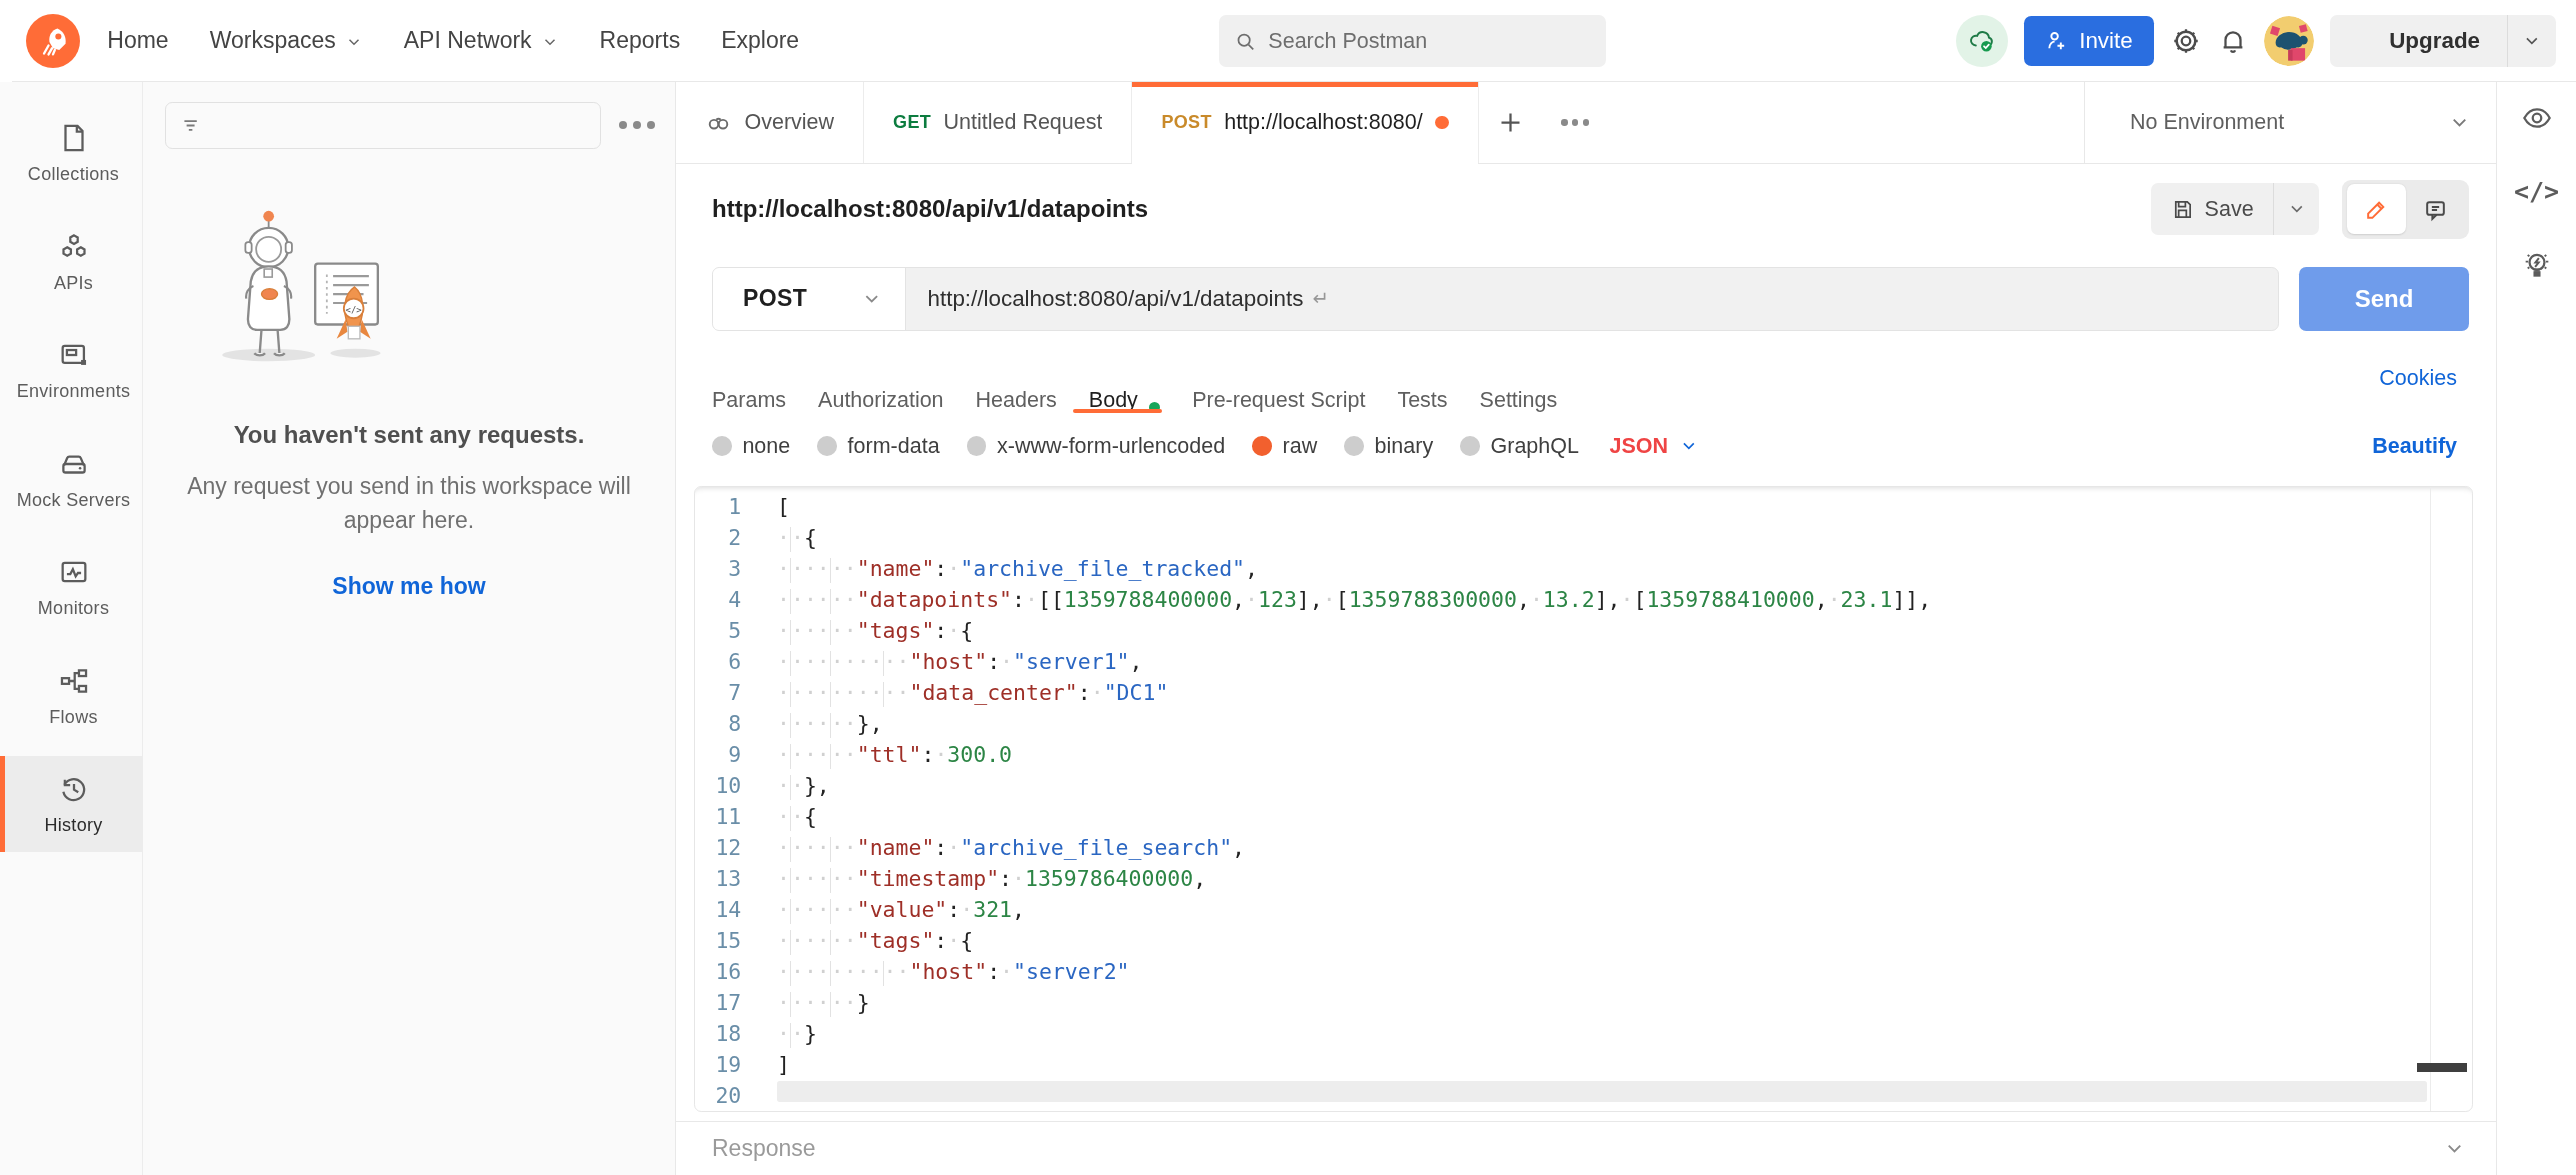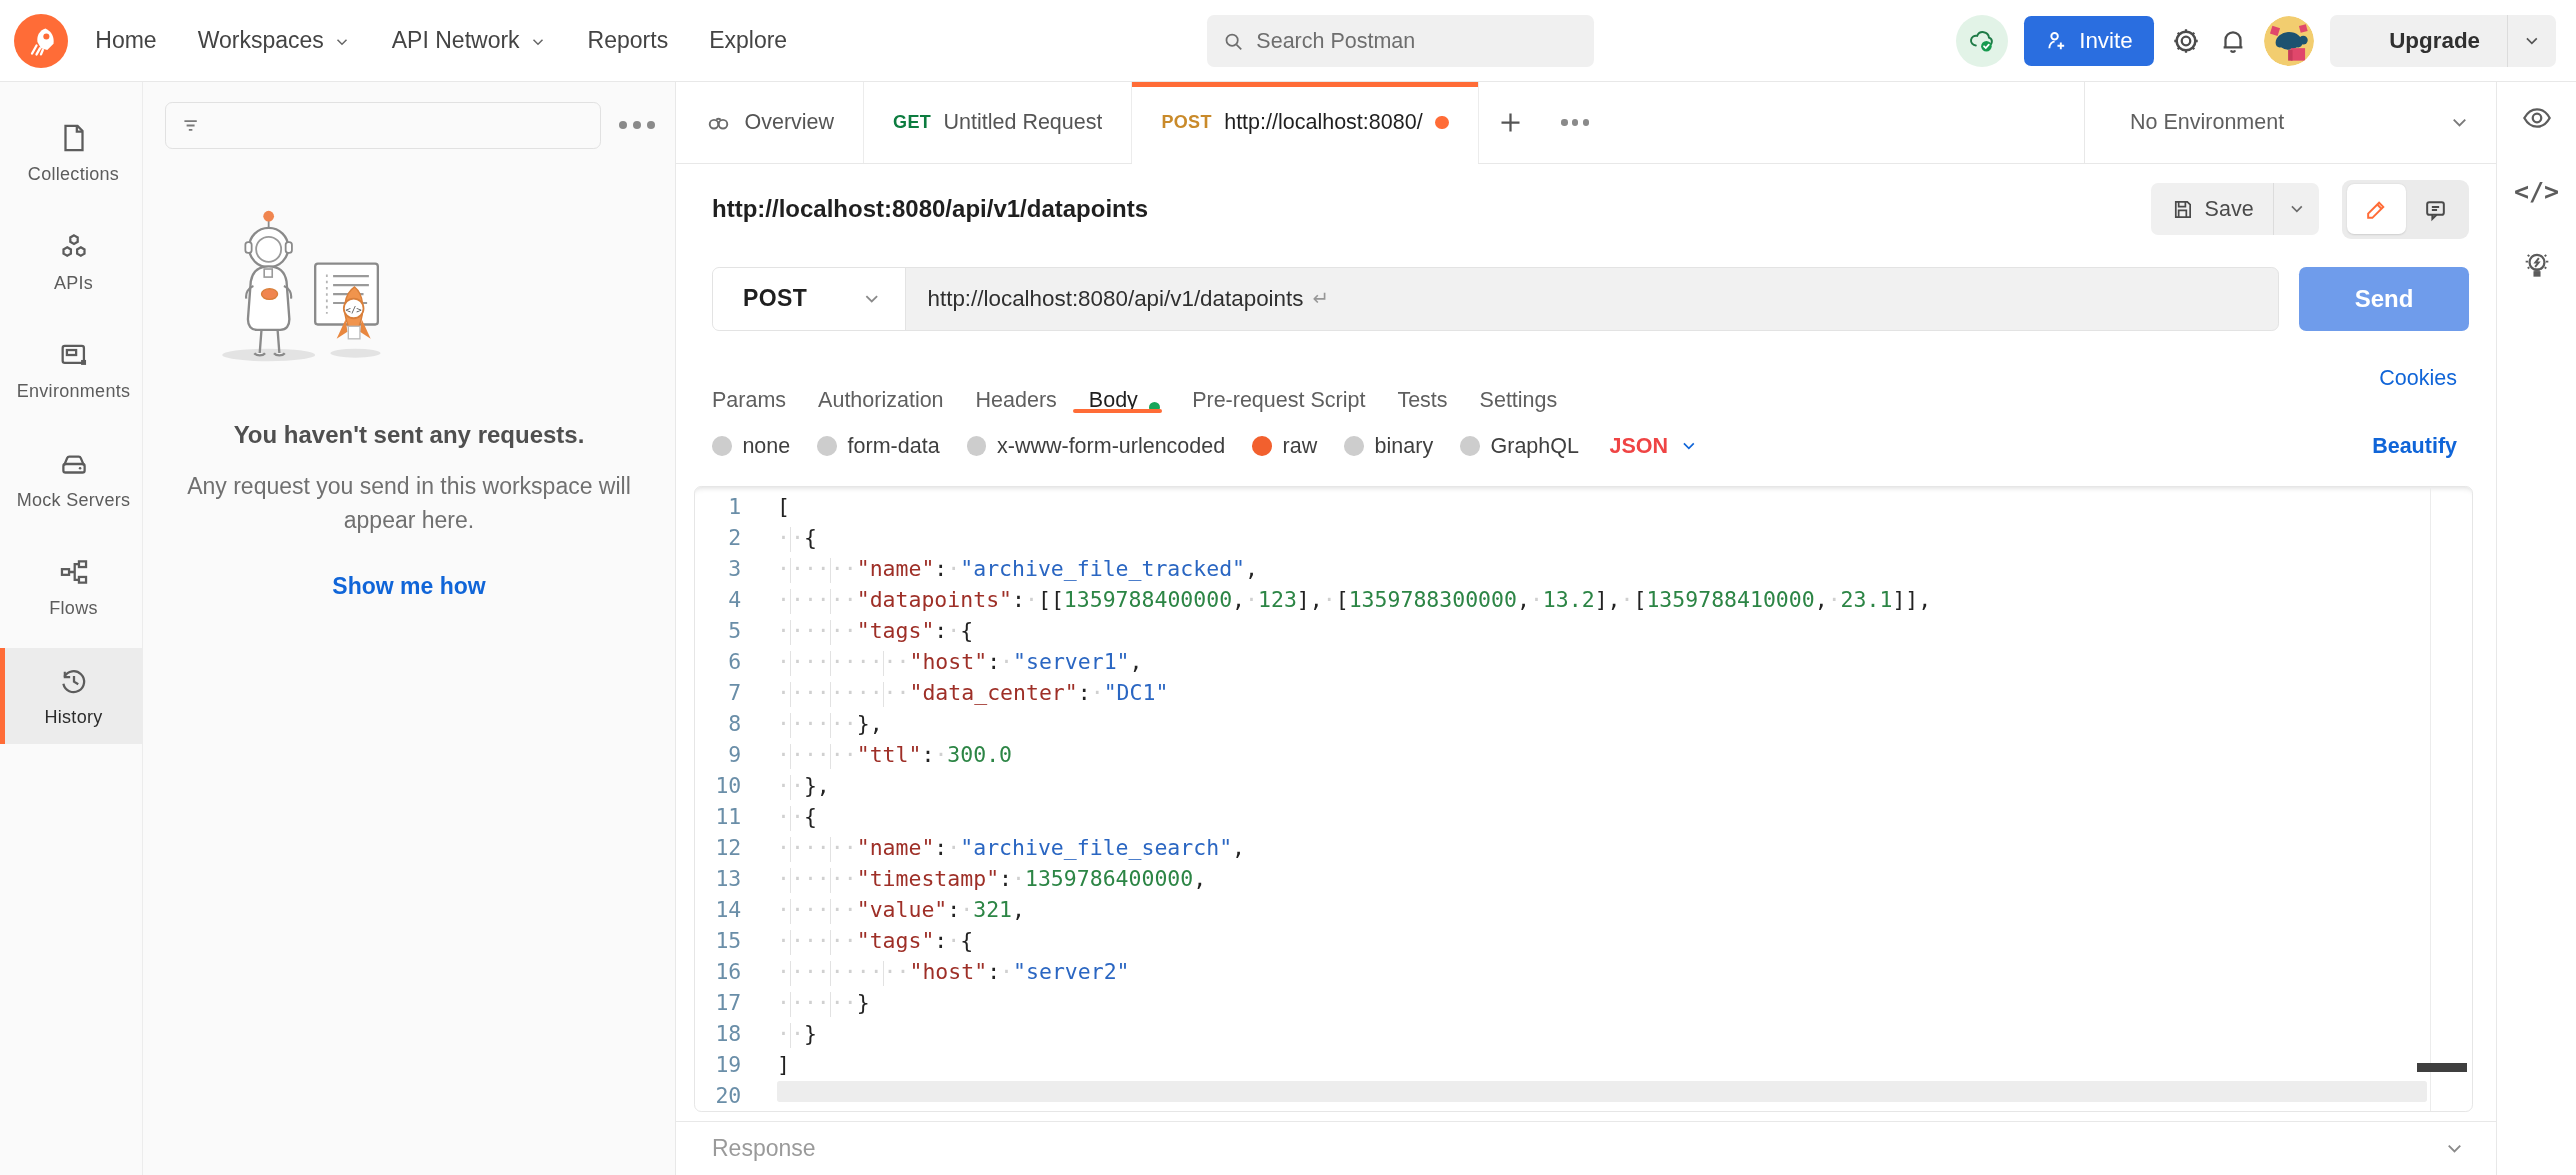"Home" .navbar { margin-left: none -> 12px }
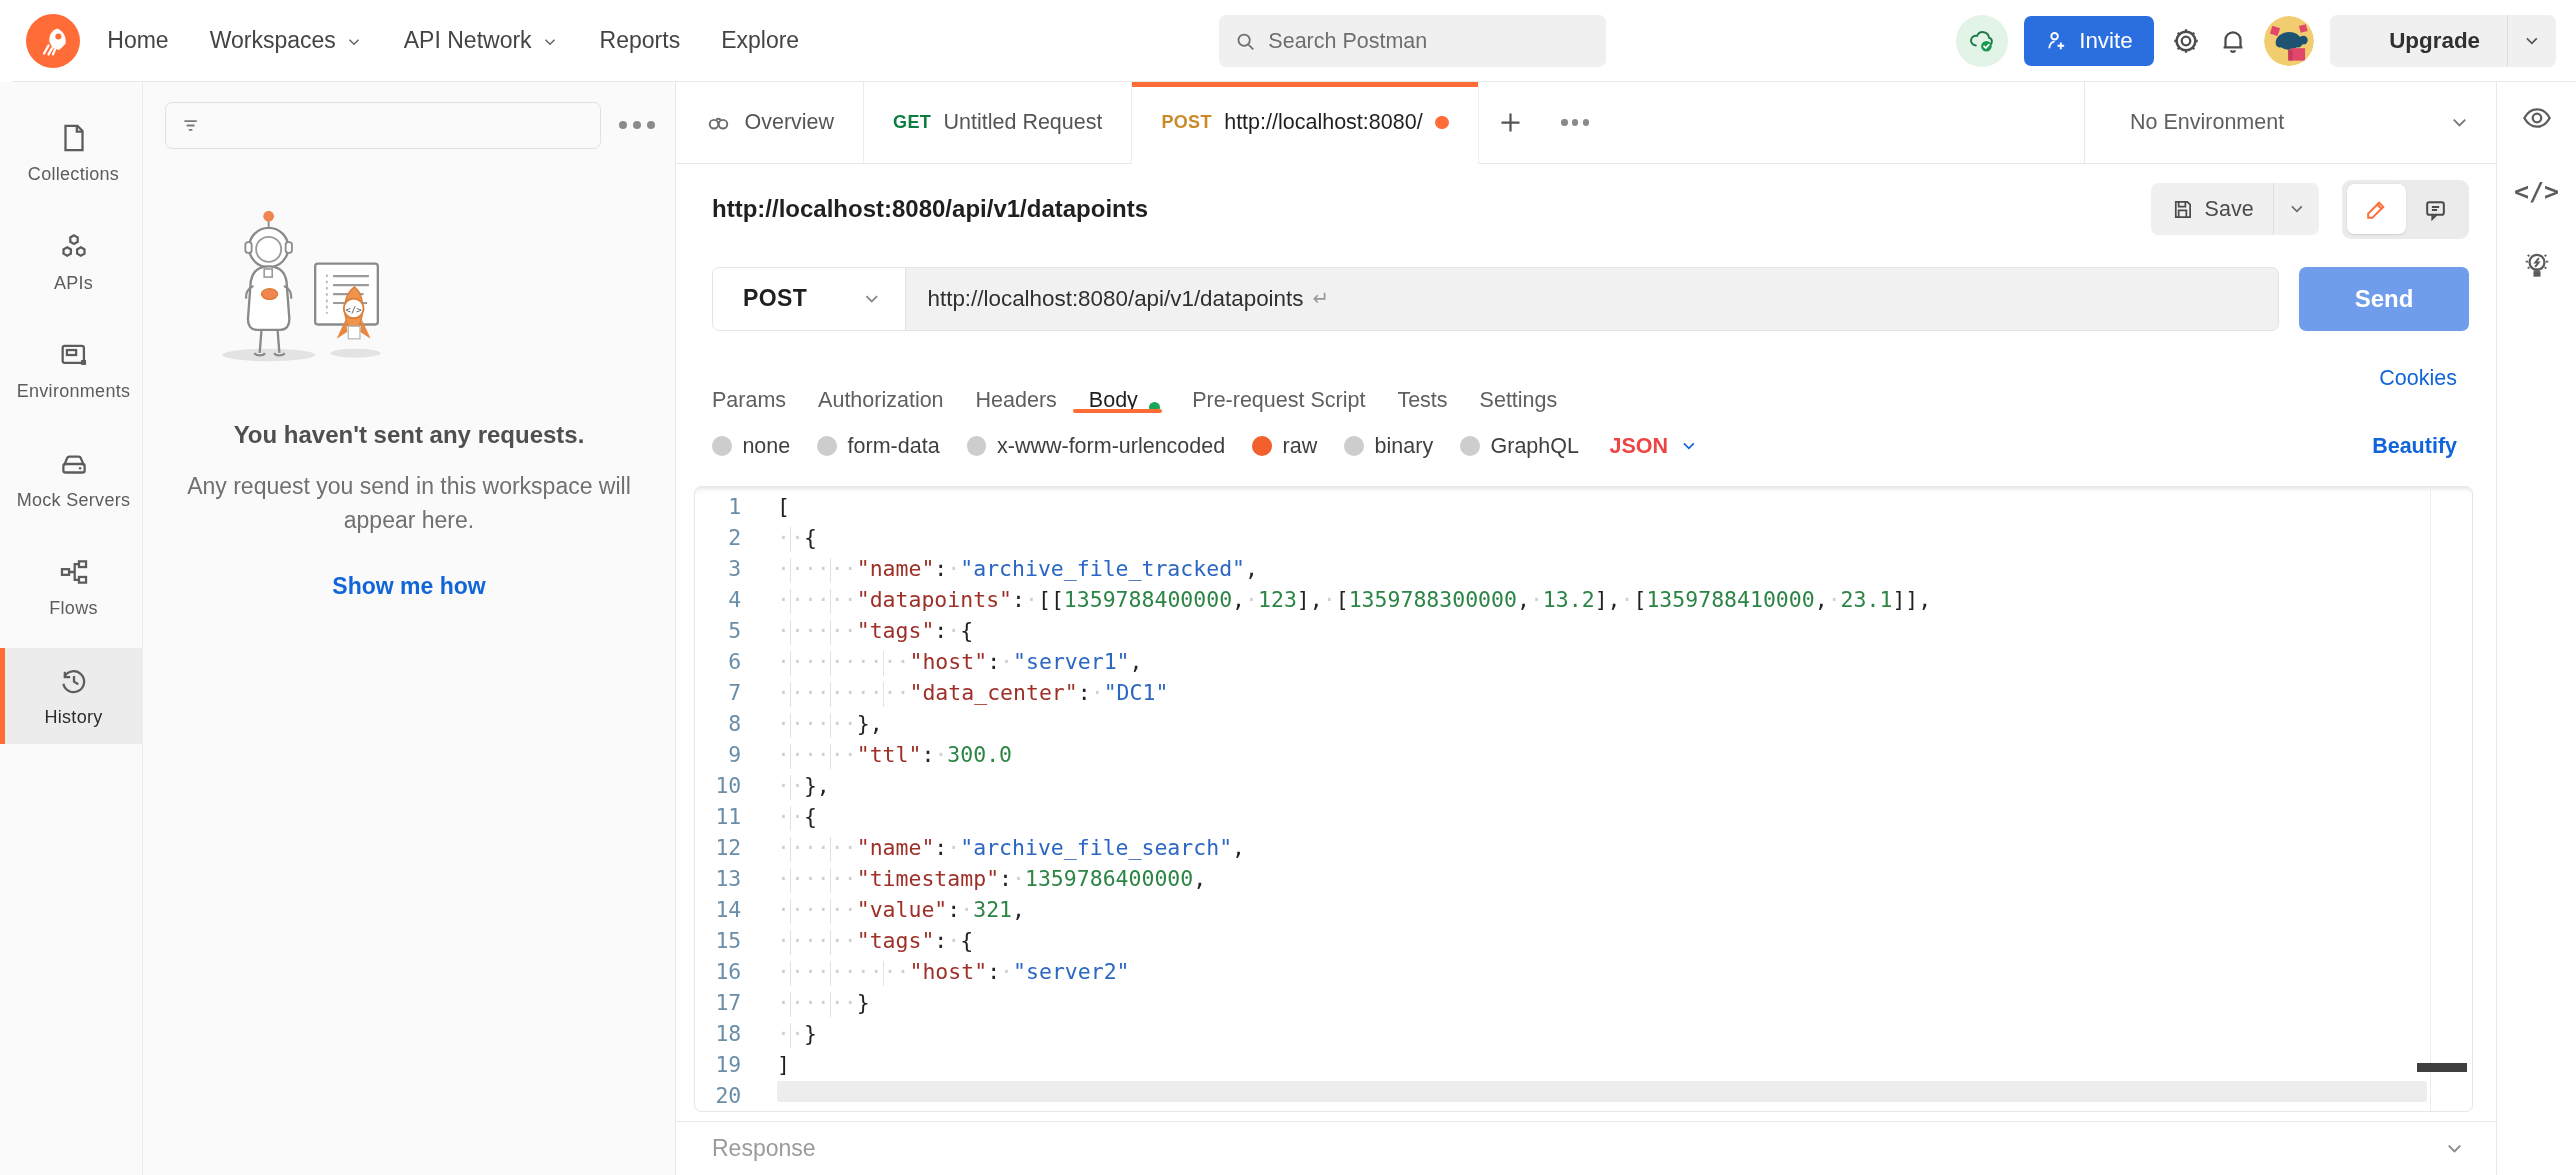"Monitors" div.rail-item { html: none -> <div> <svg> <rect></rect> <path></path> </svg> <span>Monitors</span> </div> }
